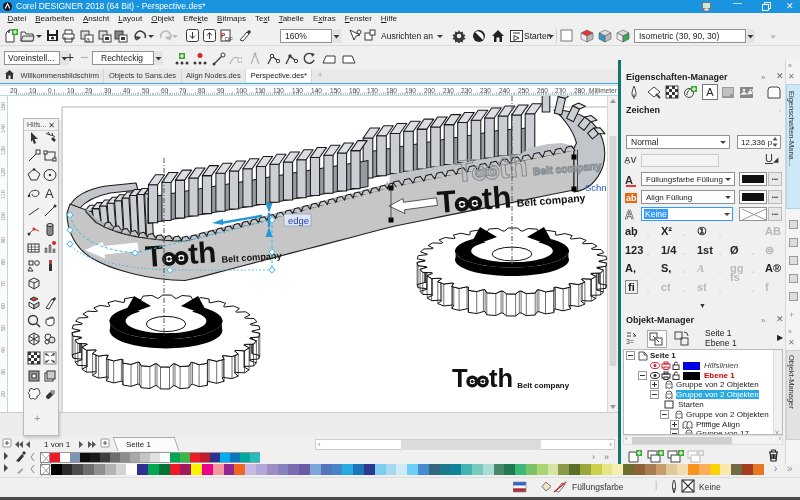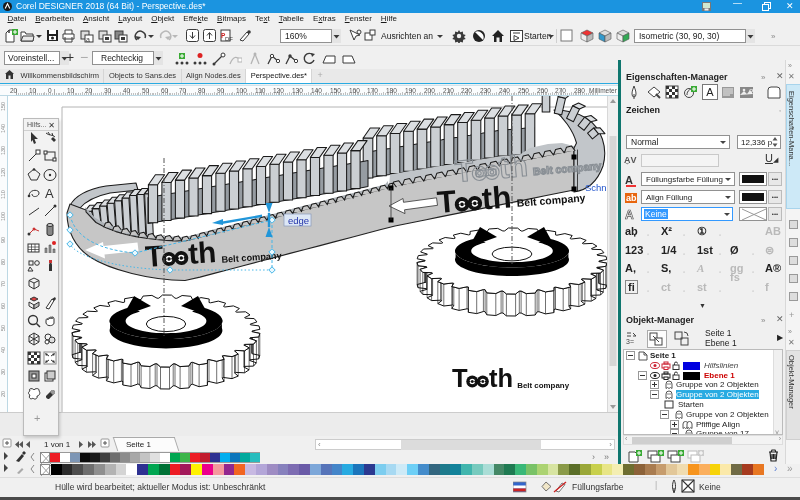"Hülle wird bearbeitet; aktueller Modus" span { html: <span>Hülle wird bearbeitet; aktueller Modus ist: Unbeschränkt</span> -> none }
